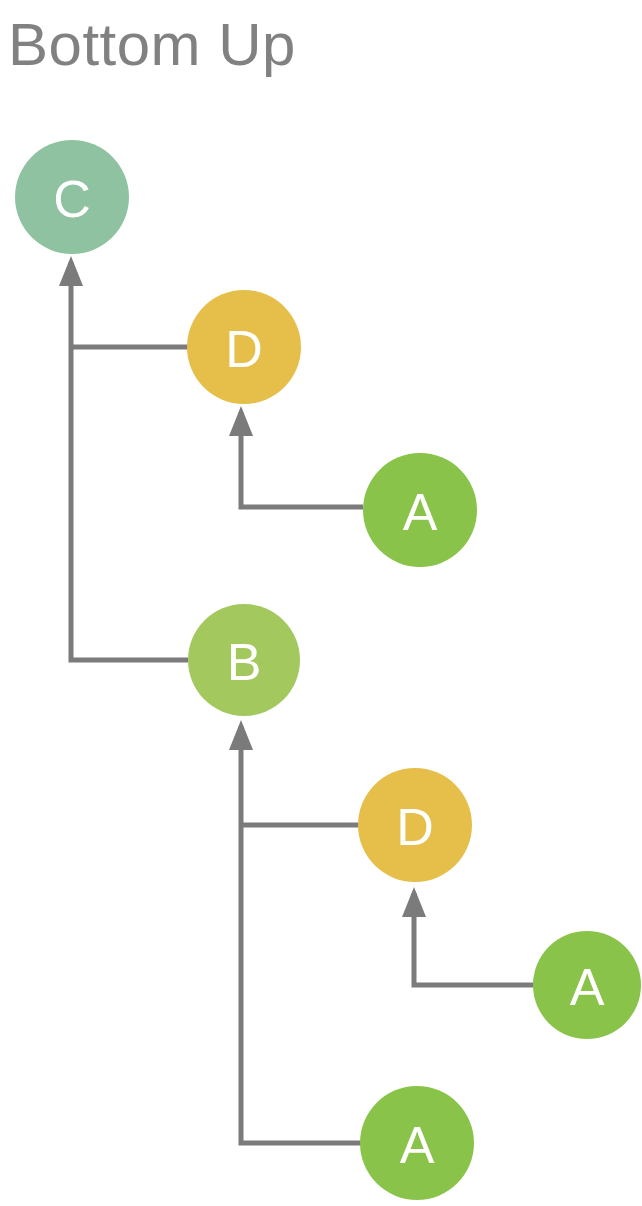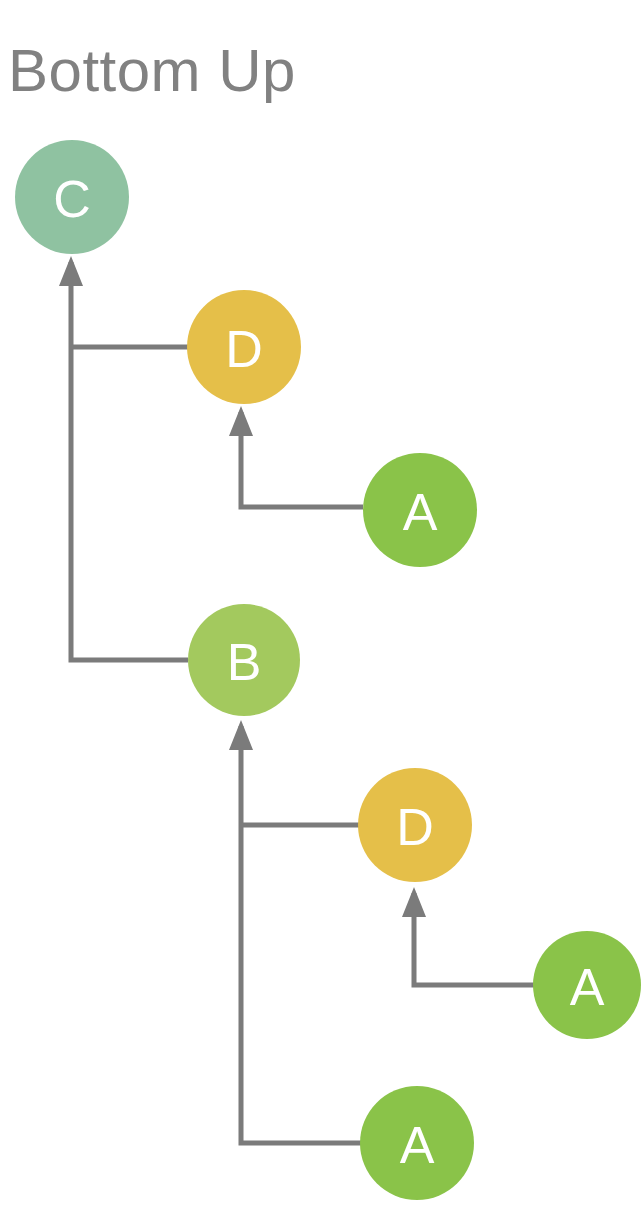"Bottom Up" h1.title { margin-top: 26px -> none }
